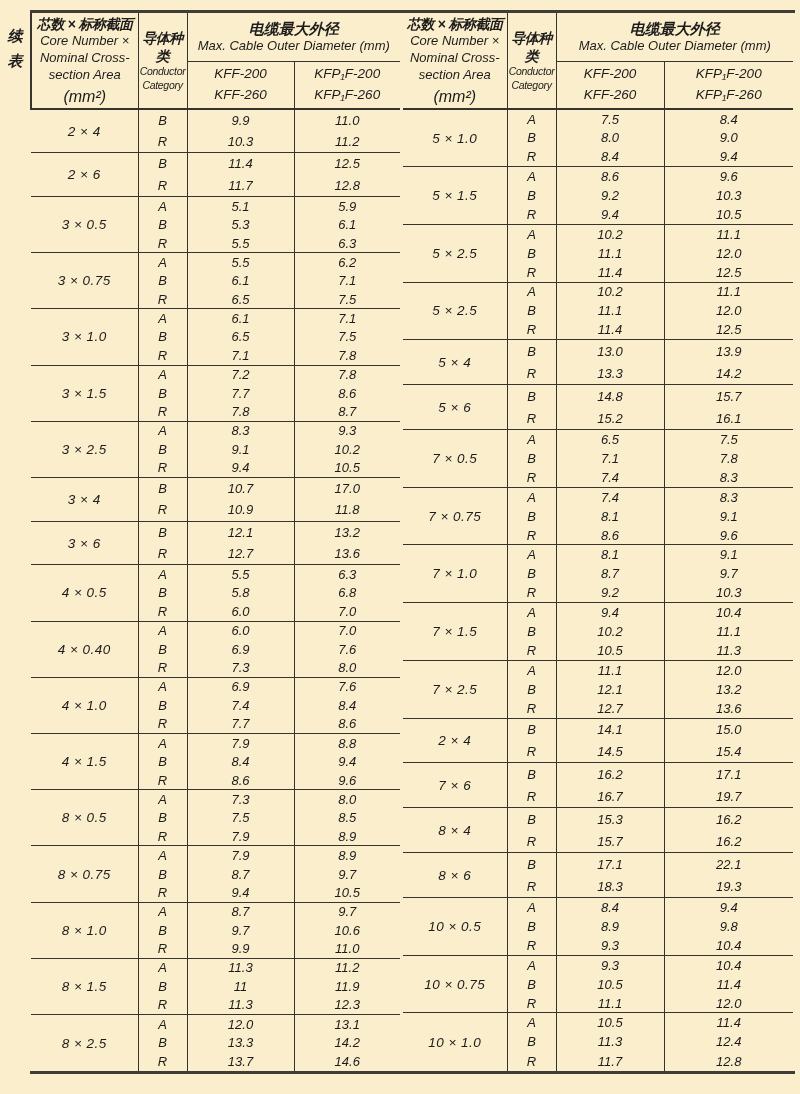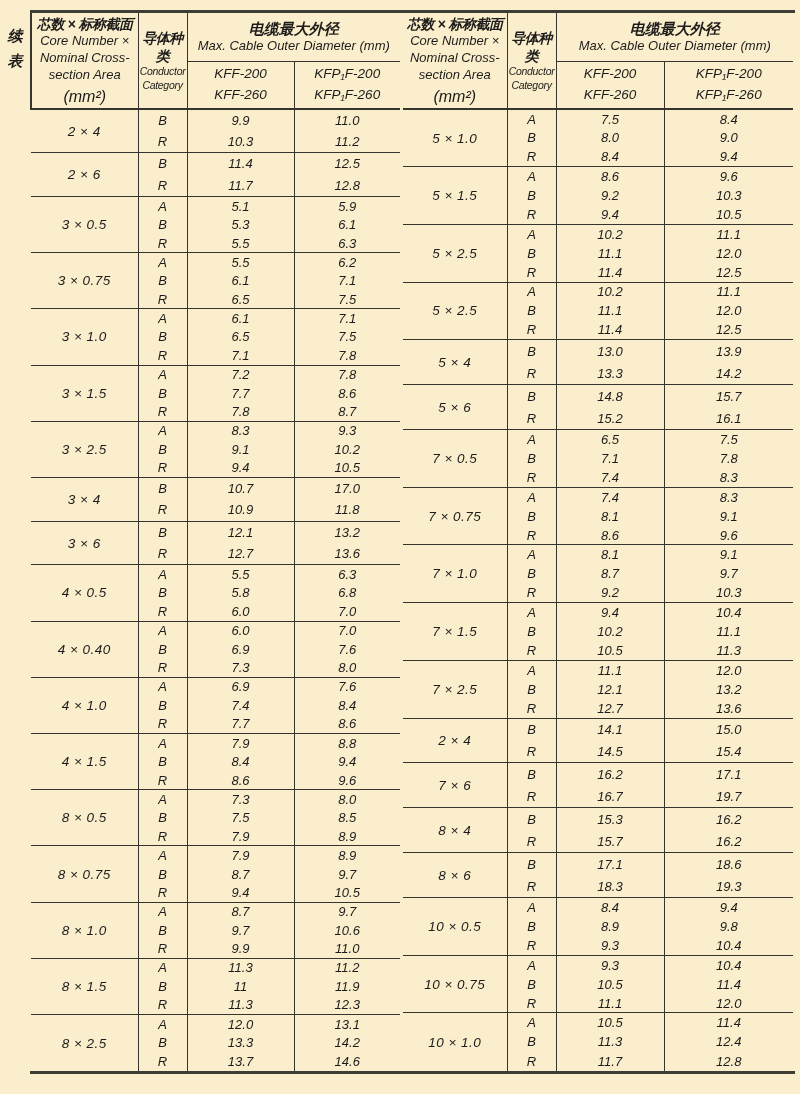"18.6" td.val { text: 18.6 -> 22.1 }
